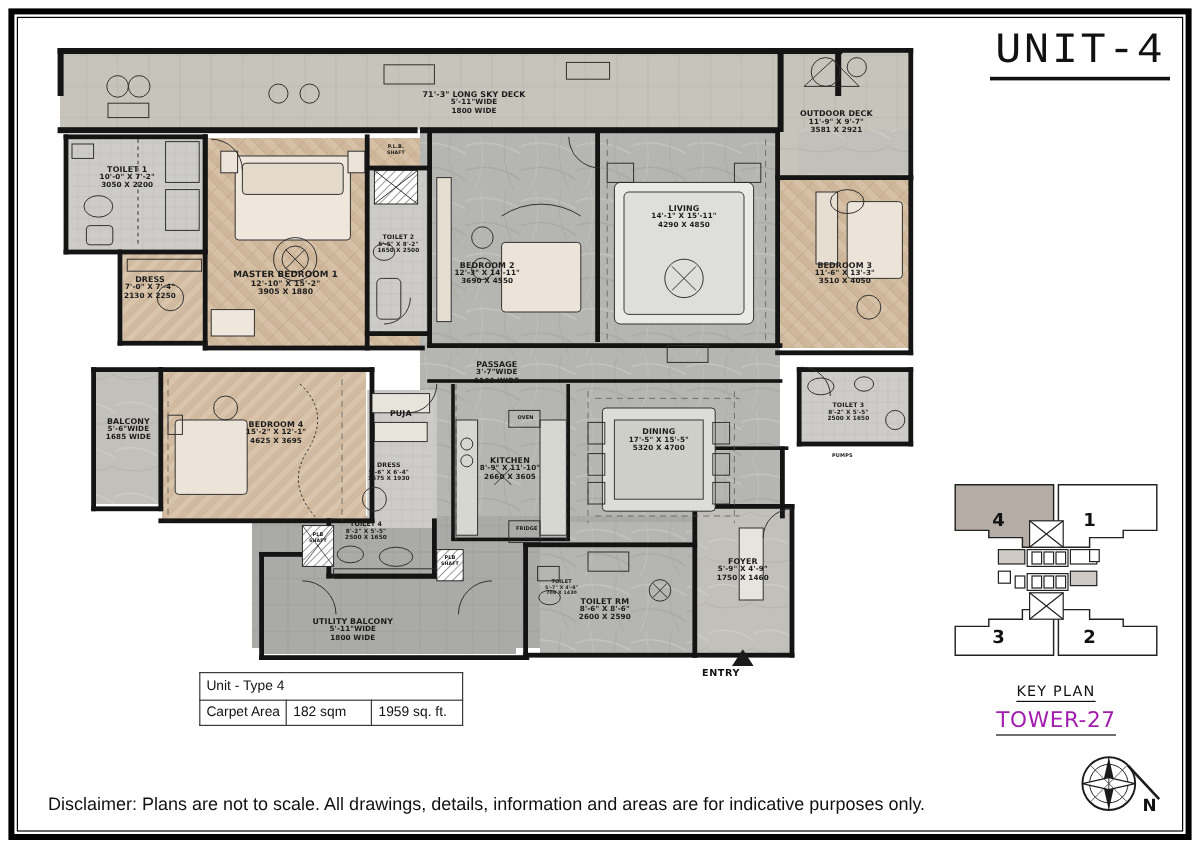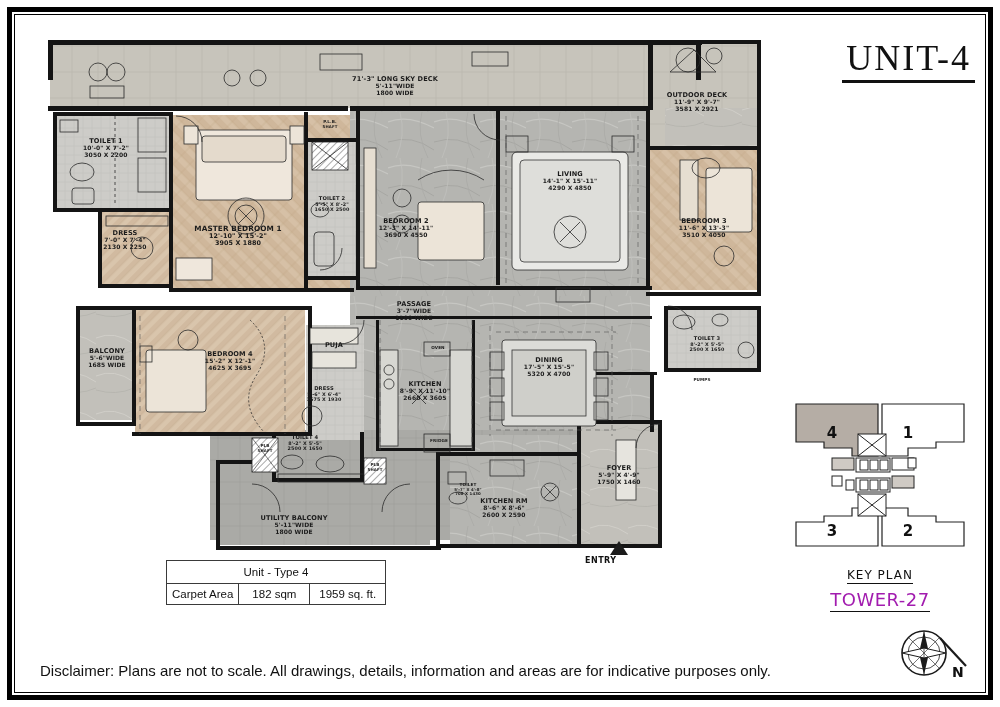"UNIT-4" .unit-title { font-family: Liberation Serif, serif -> Liberation Mono, monospace; top: 40px -> 24px }
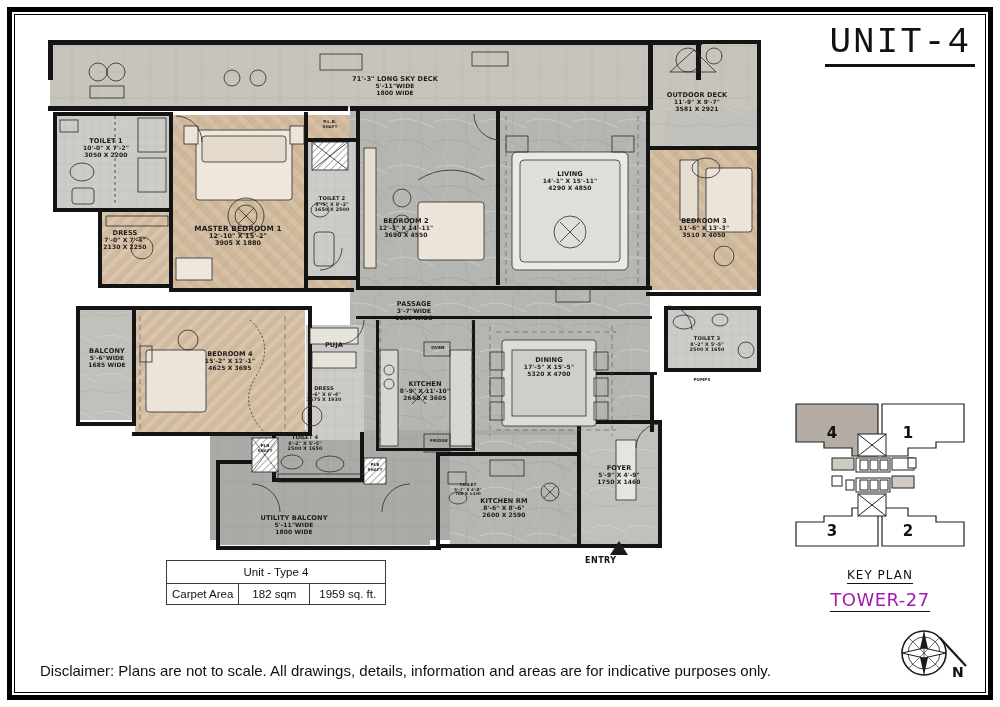"KITCHEN RM" div.l1 { text: KITCHEN -> TOILET }
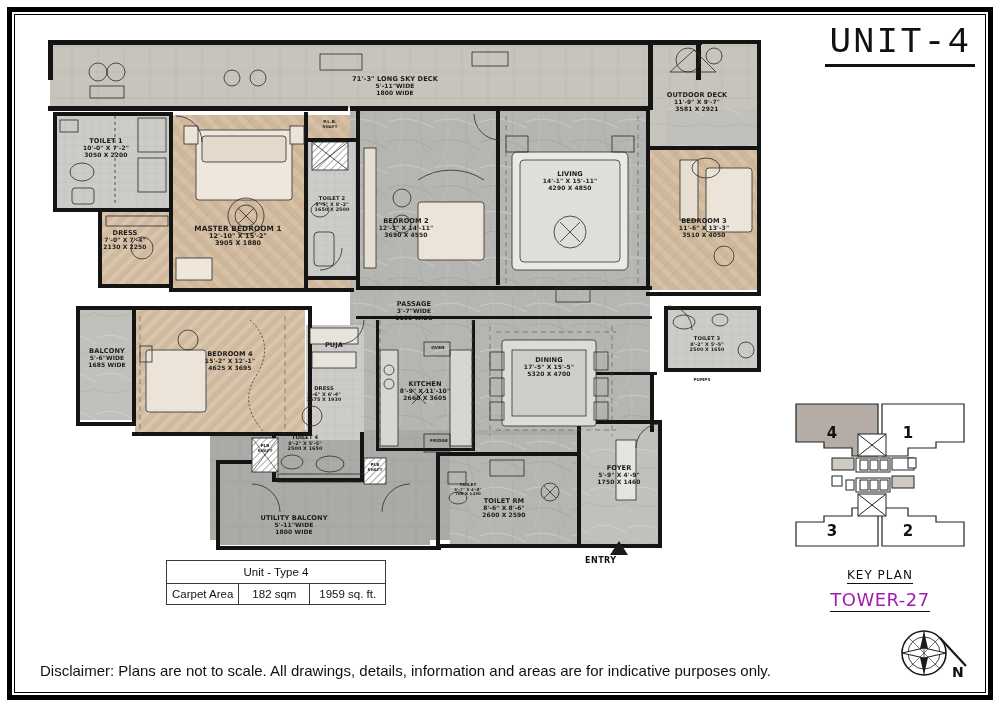"Unit - Type 4" .area-table td { text-align: center -> none }
